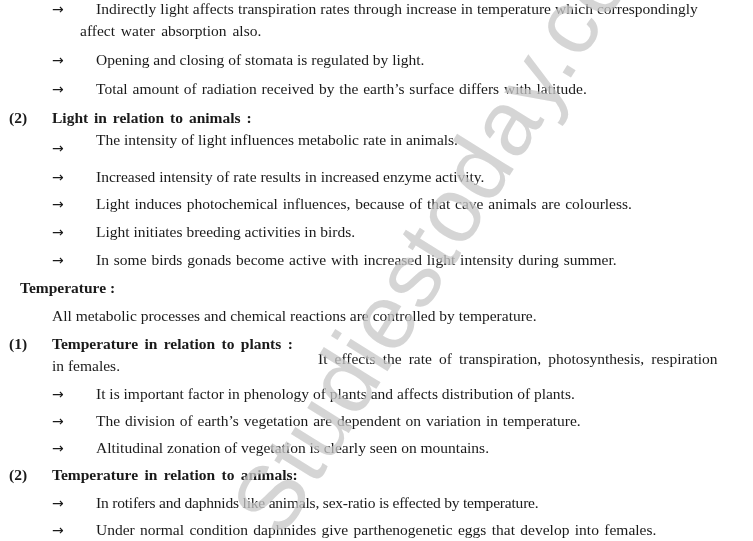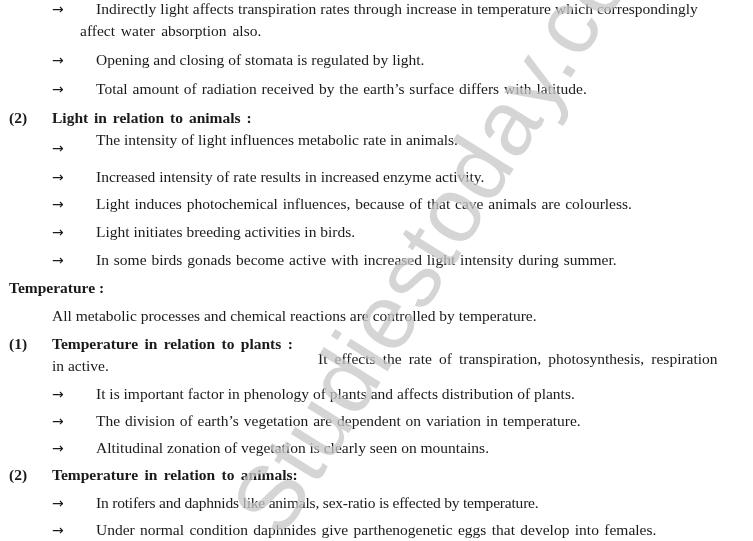"Temperature :" span.line { left: 9px -> 20px }
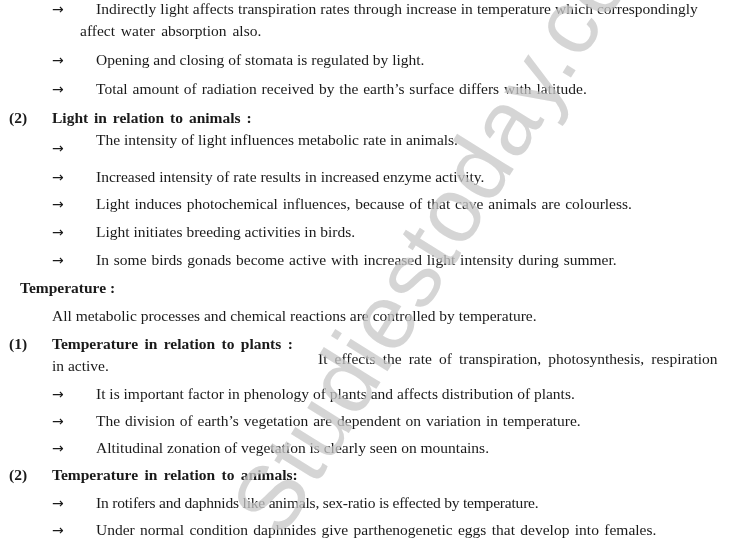"in active." span.line { text: active -> females }
